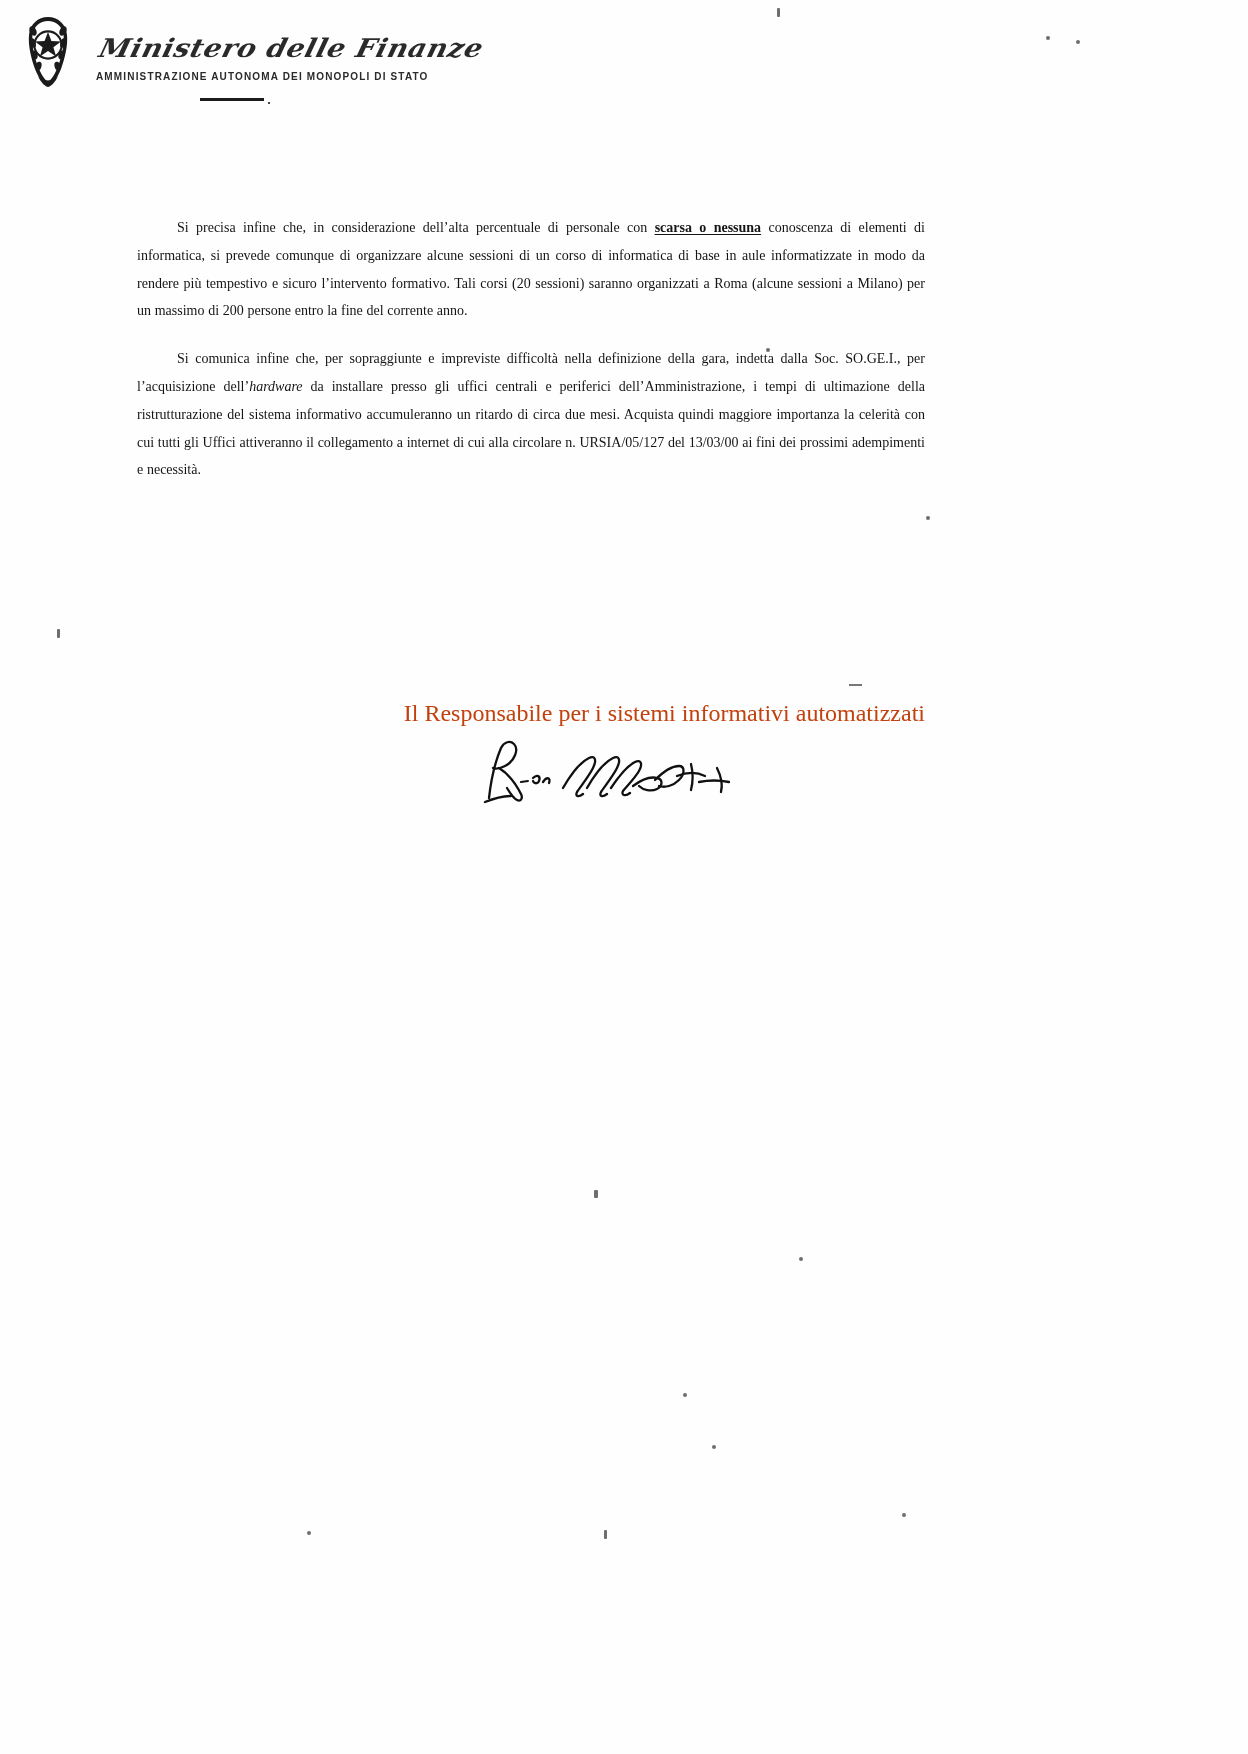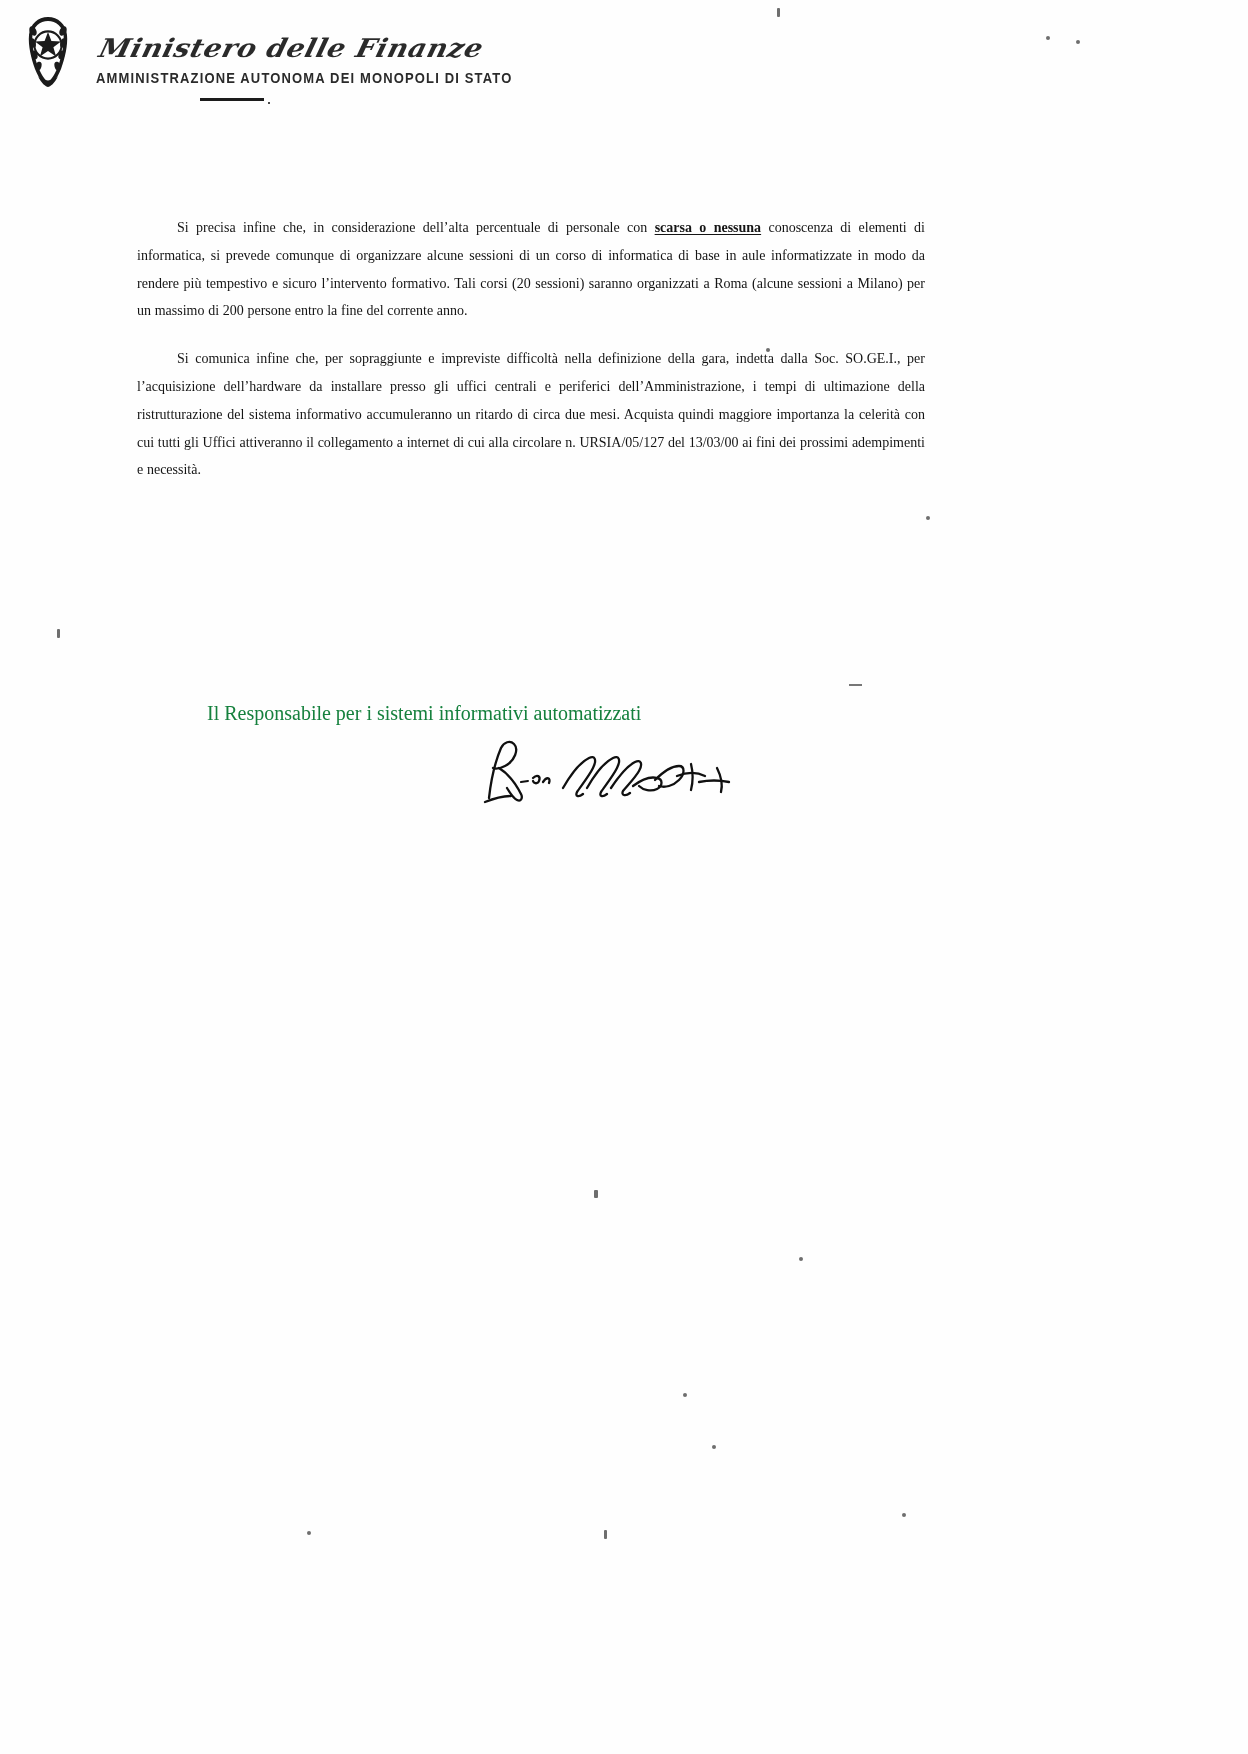"AMMINISTRAZIONE AUTONOMA DEI MONOPOLI DI" .ministry-sub { font-size: 13px -> 10px }
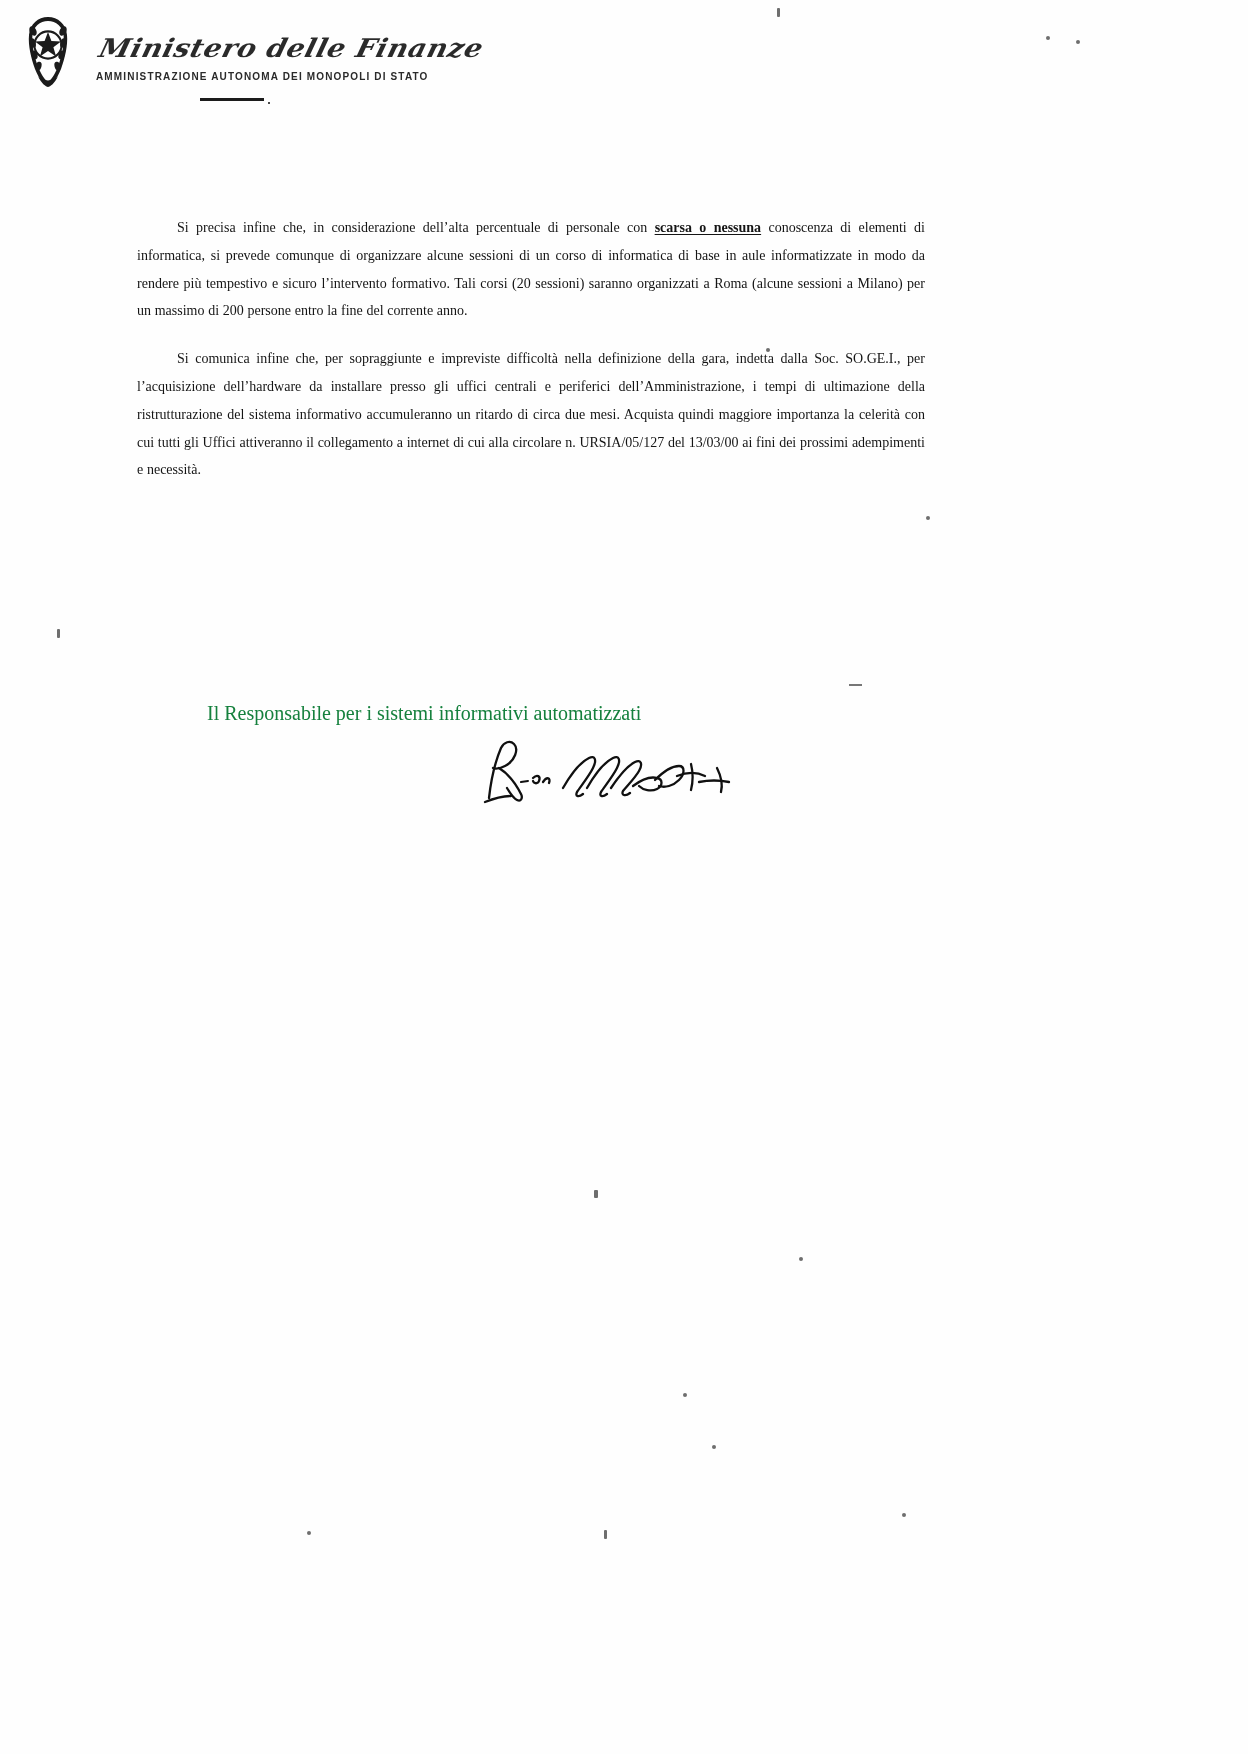"hardware" .ital { font-style: none -> italic }
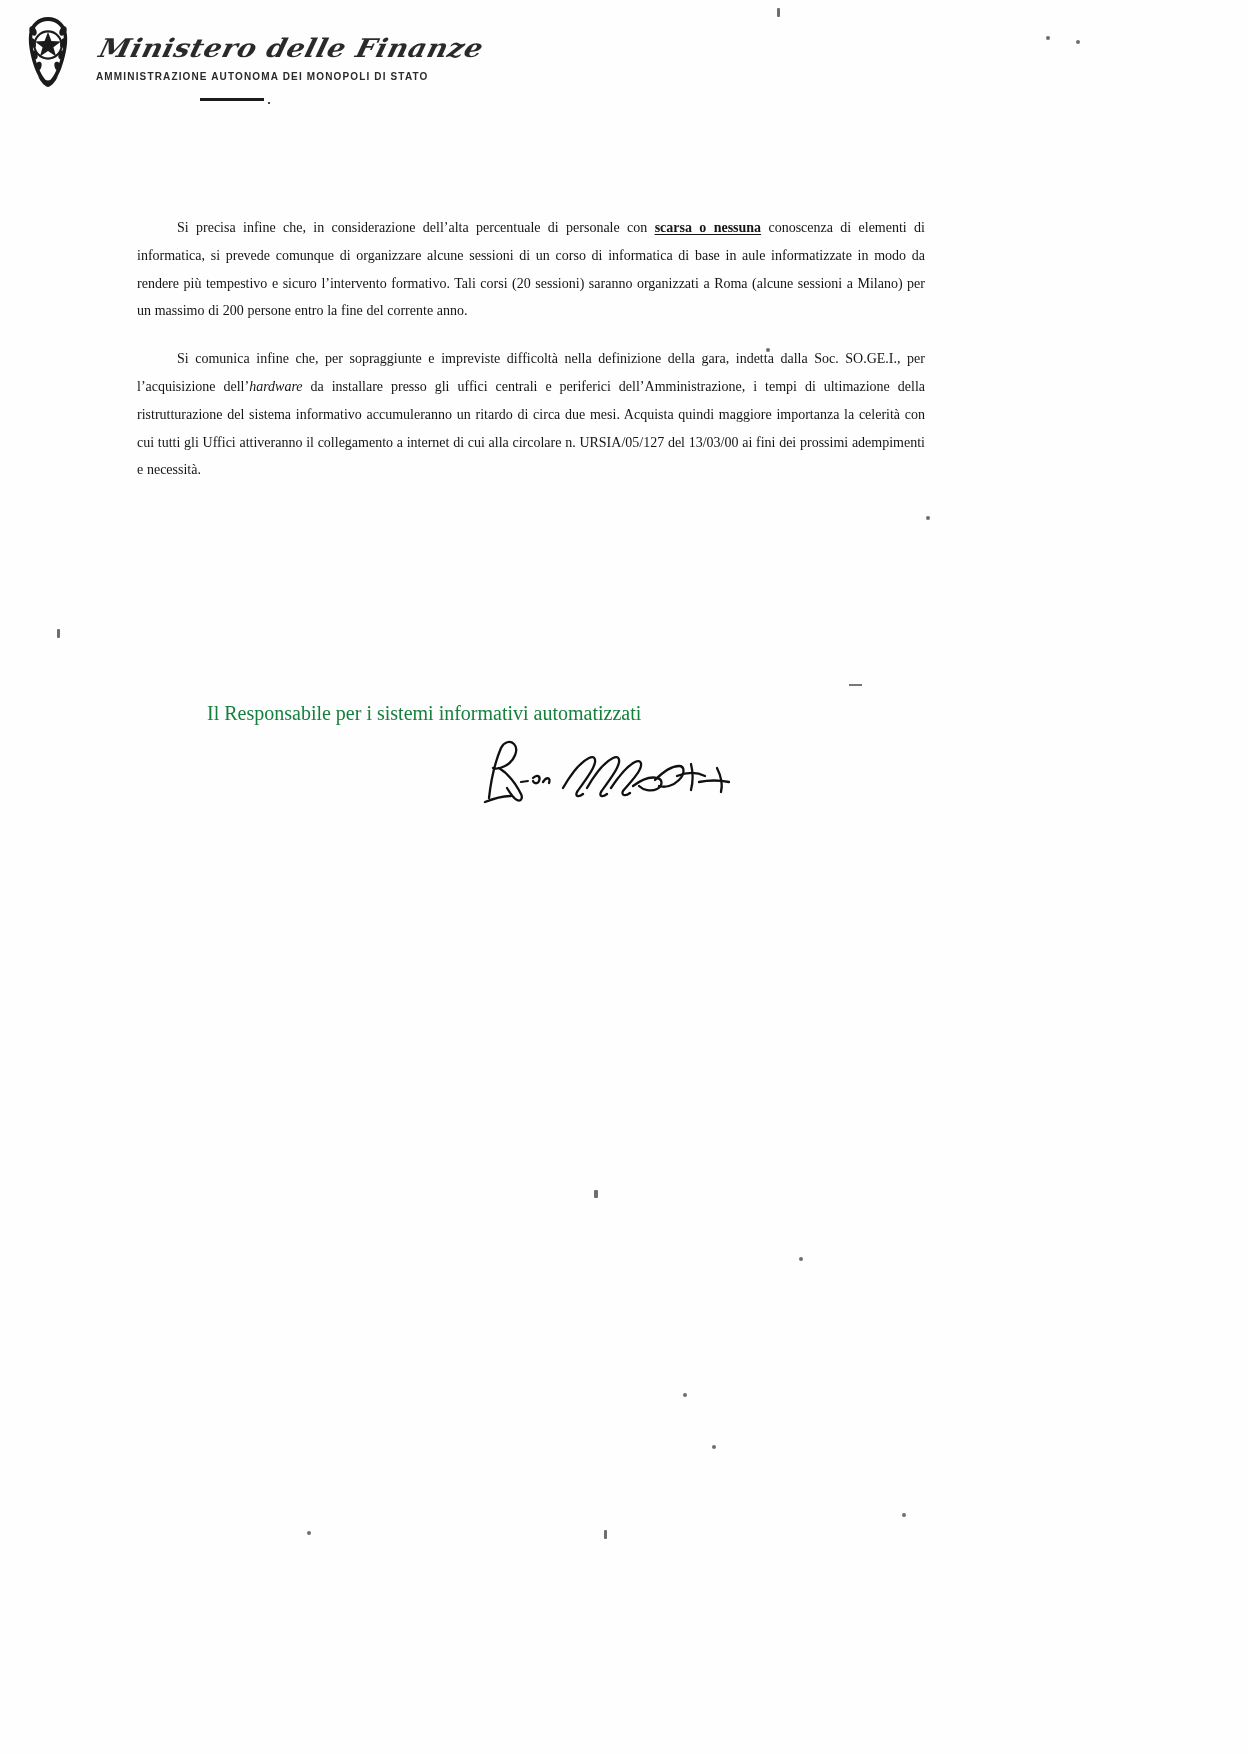"Il Responsabile per i sistemi" .sig-title { color: #15803d -> #c2410c; font-size: 20px -> 24px; text-align: left -> right }
